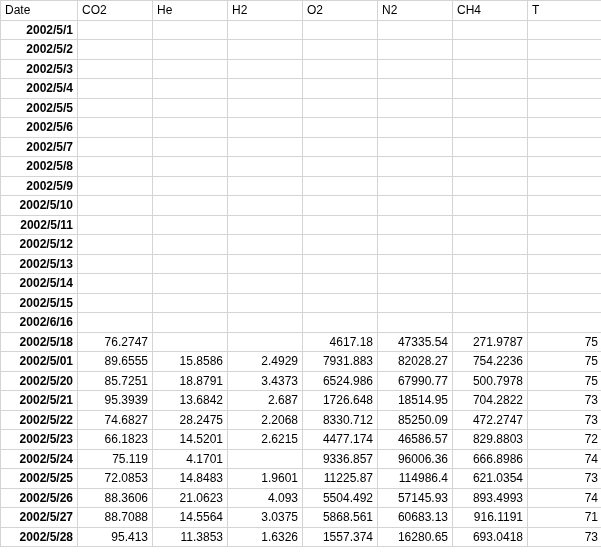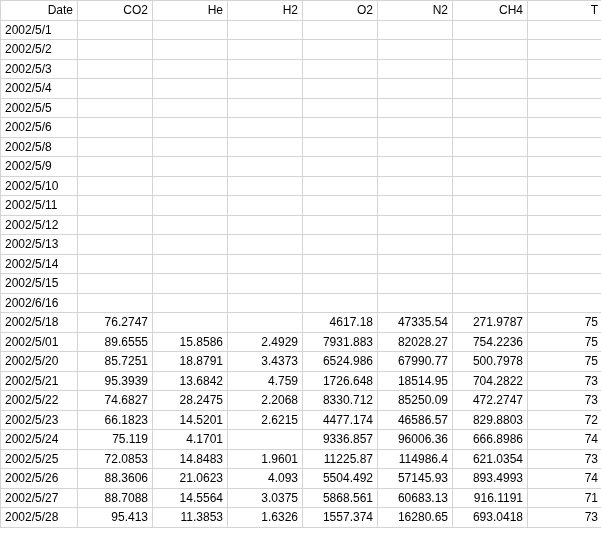"Date" th { text-align: right -> left }
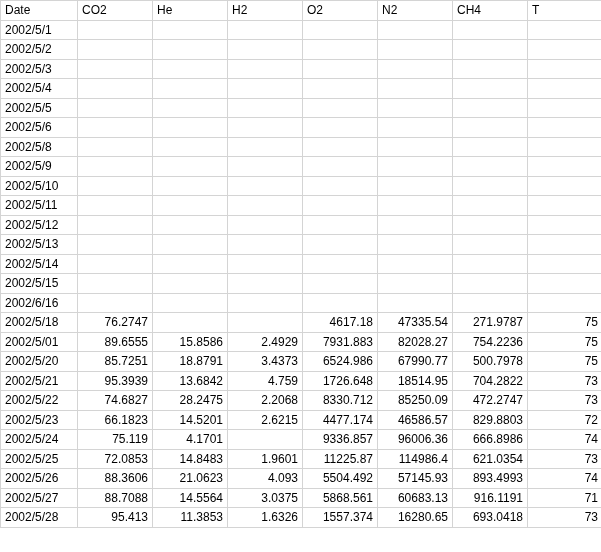"2002/5/1" td.date { font-weight: none -> bold; text-align: left -> right }
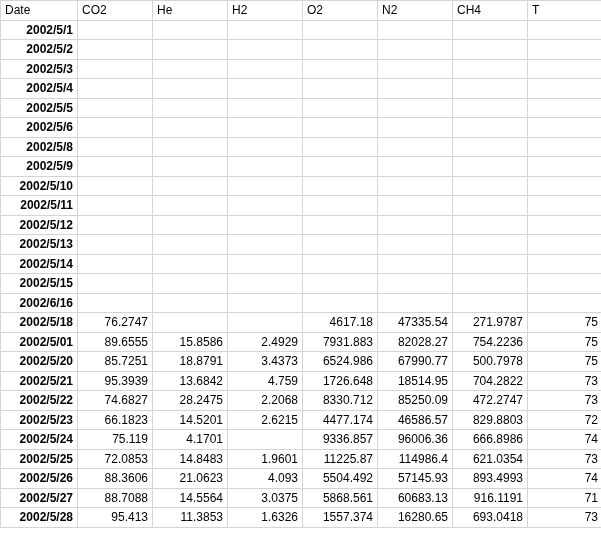"2002/5/7" tr { html: none -> <tr> <td>2002/5/7</td> <td></td> <td></td> <td></td> <td></td> <td></td> <td></td> <td></td> </tr> }
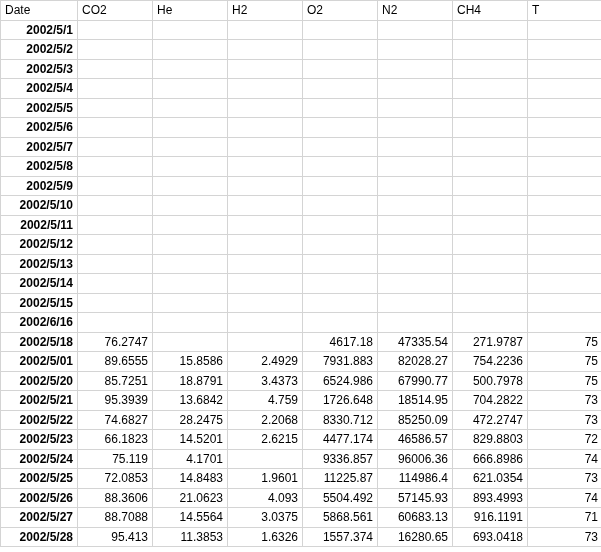"4.759" td.num { text: 4.759 -> 2.687 }
